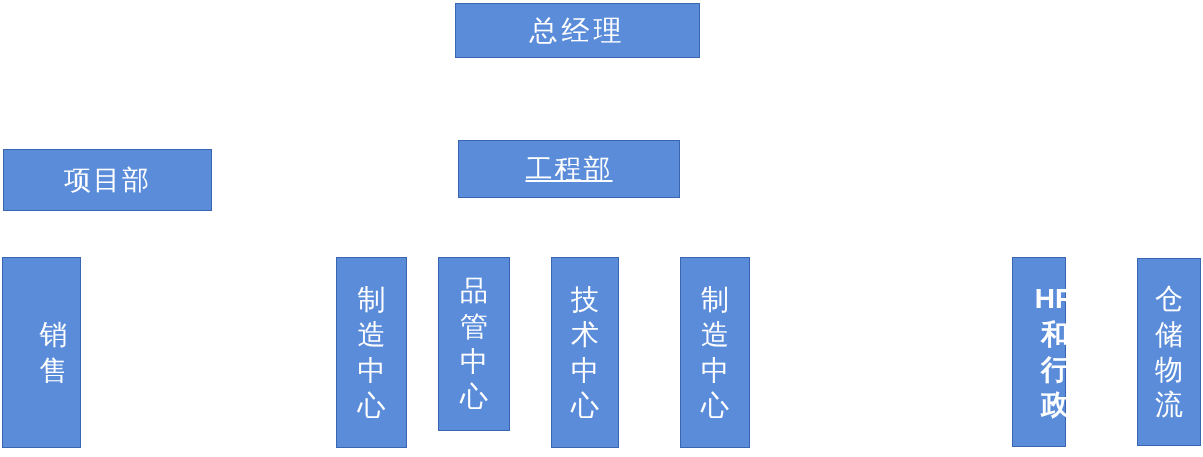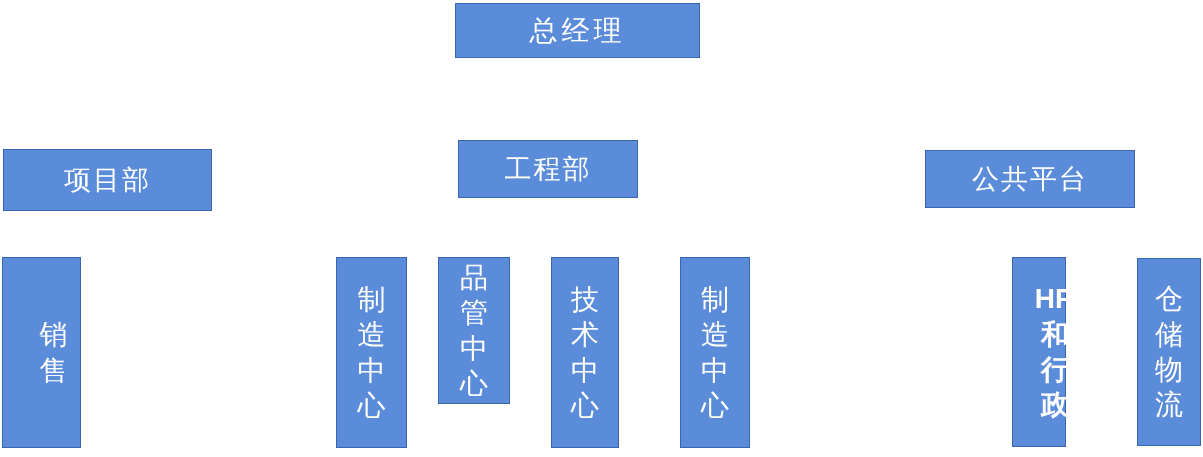"工程部" .b-d1 { text-decoration: none -> underline; width: 180px -> 222px }
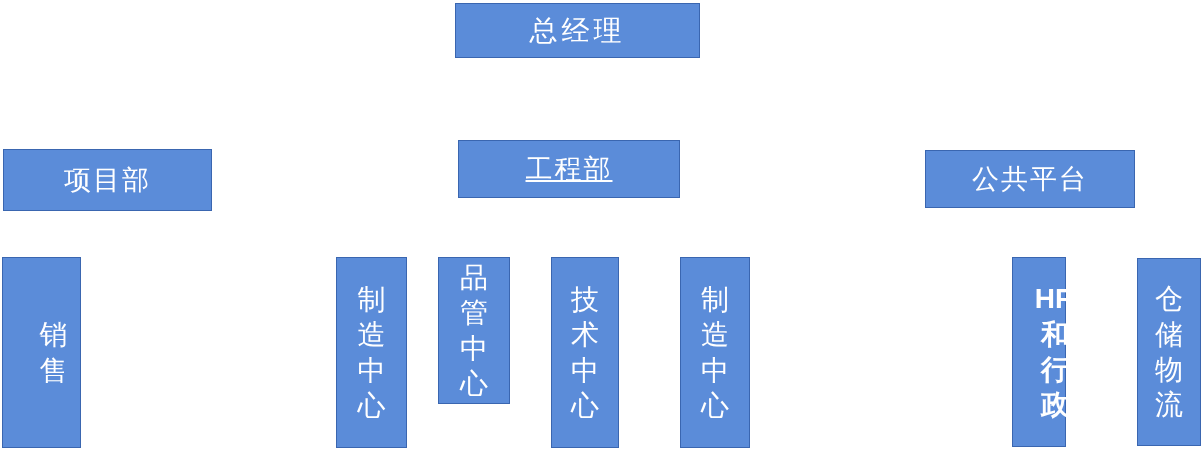"公共平台" div.box { html: <div> <span>公共平台</span> </div> -> none }
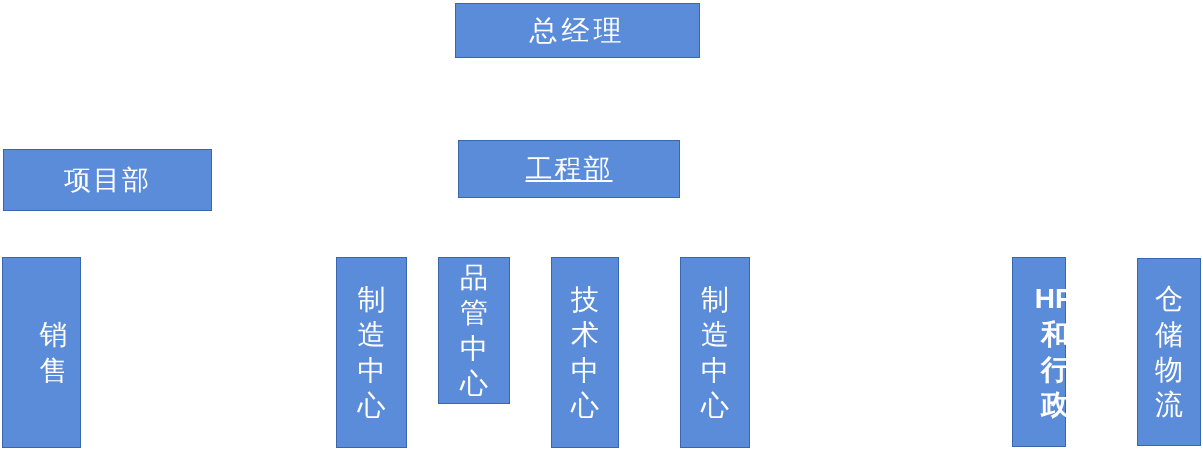"品管中心" .b-u3 { height: 147px -> 174px }
